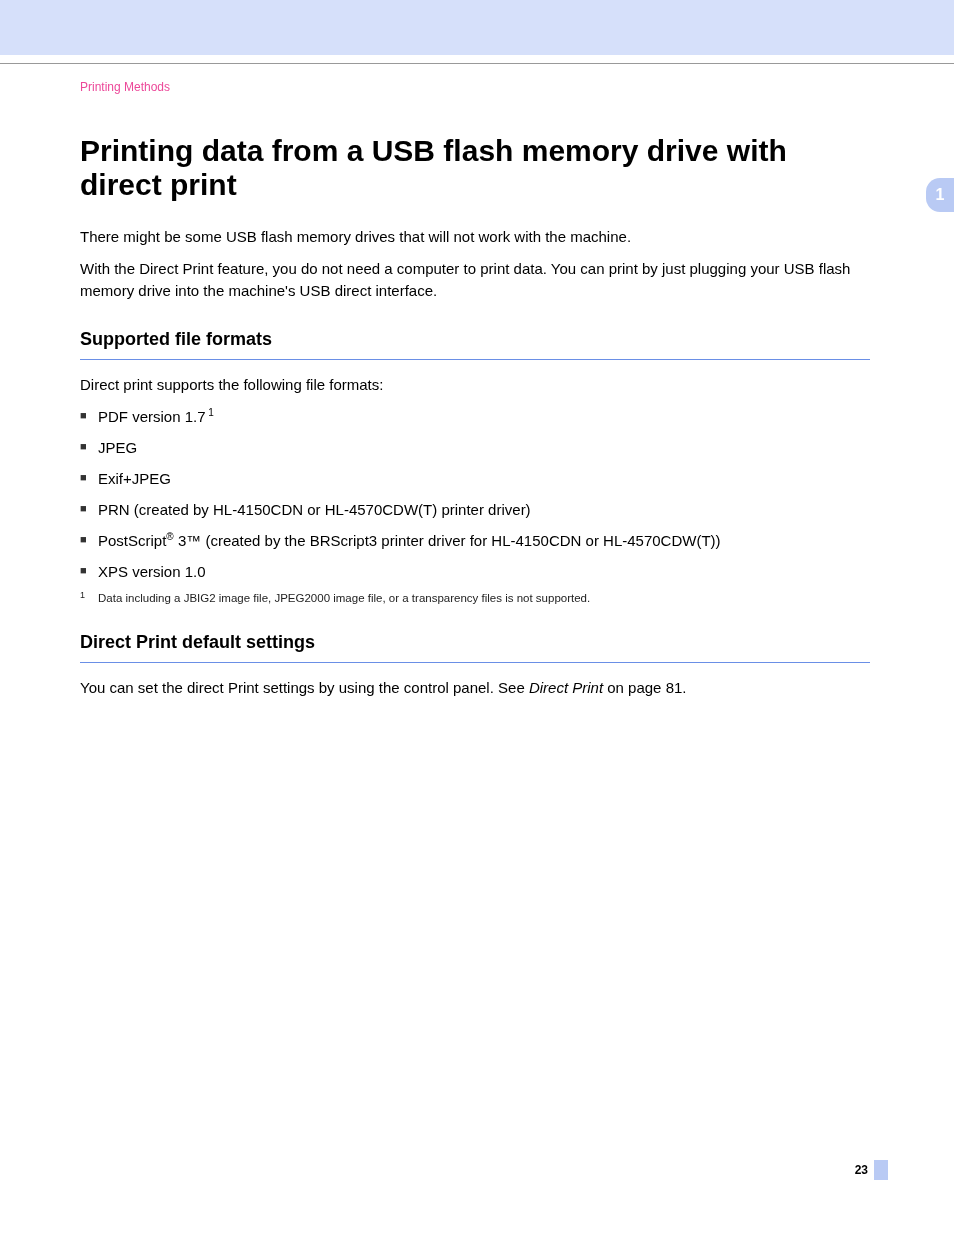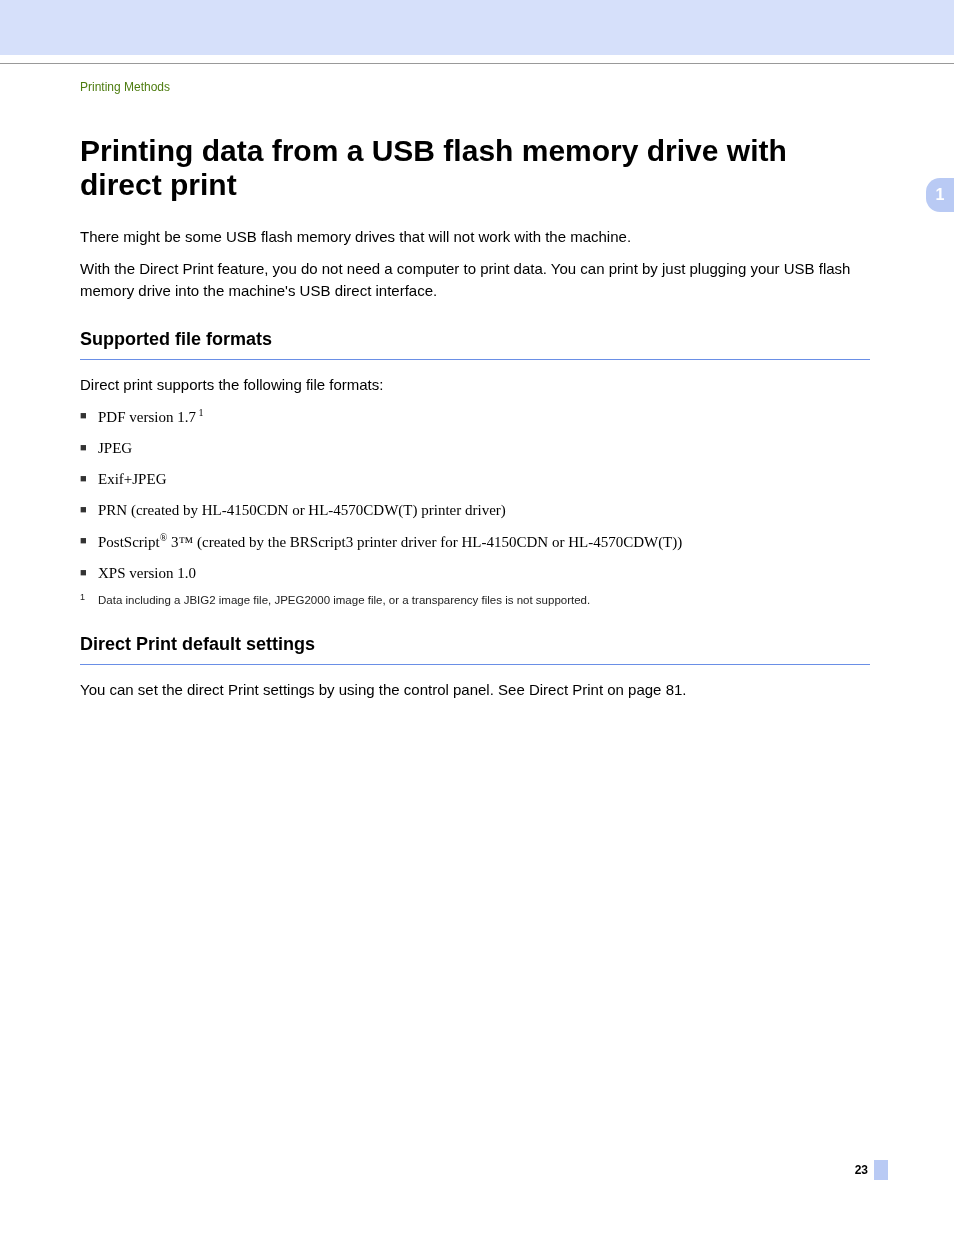"Printing Methods" .header-label { color: #4d7c0f -> #ec4899 }
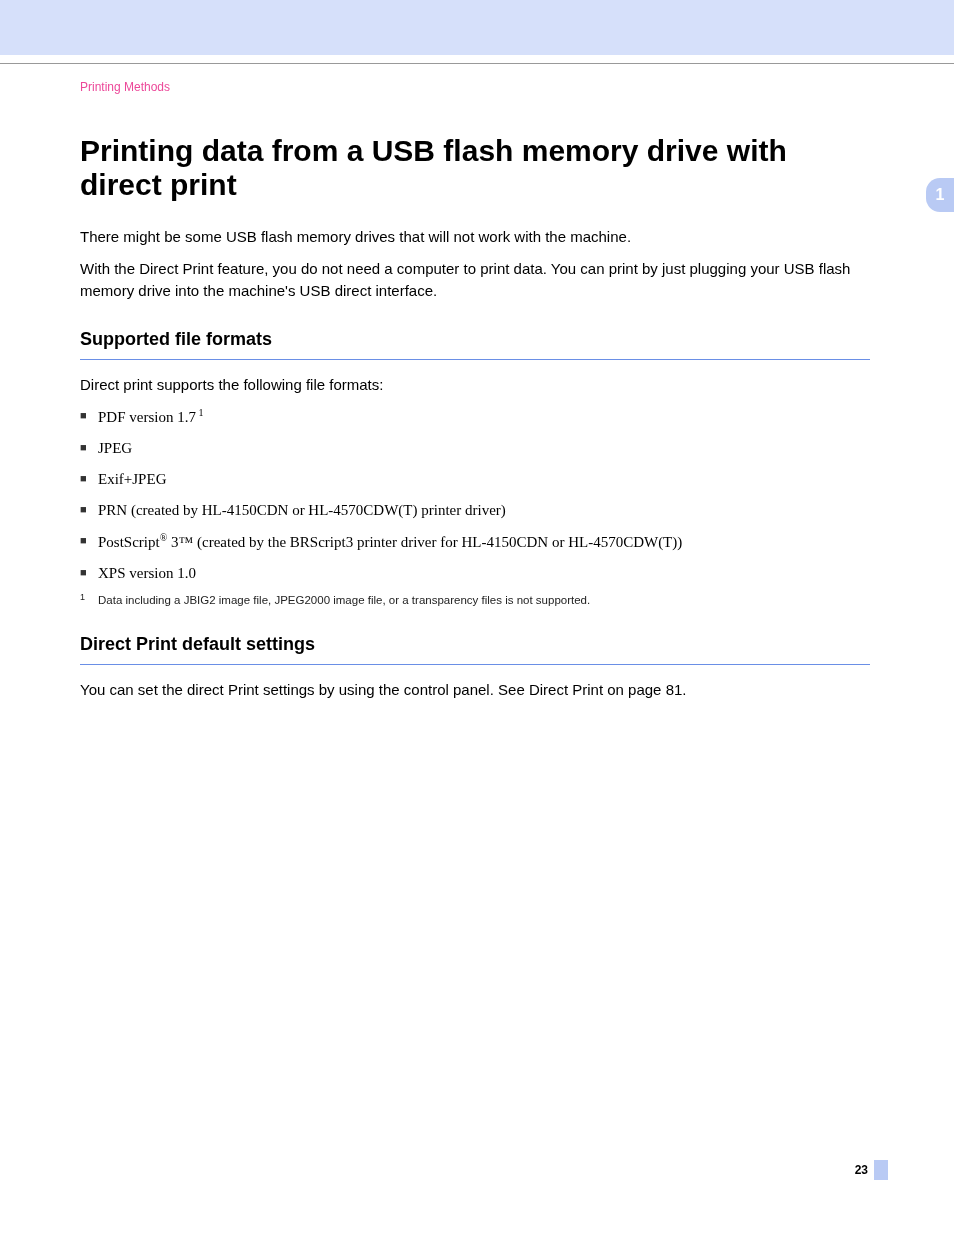"PDF version 1.7 1" ul.square li { font-family: Liberation Serif, serif -> none }
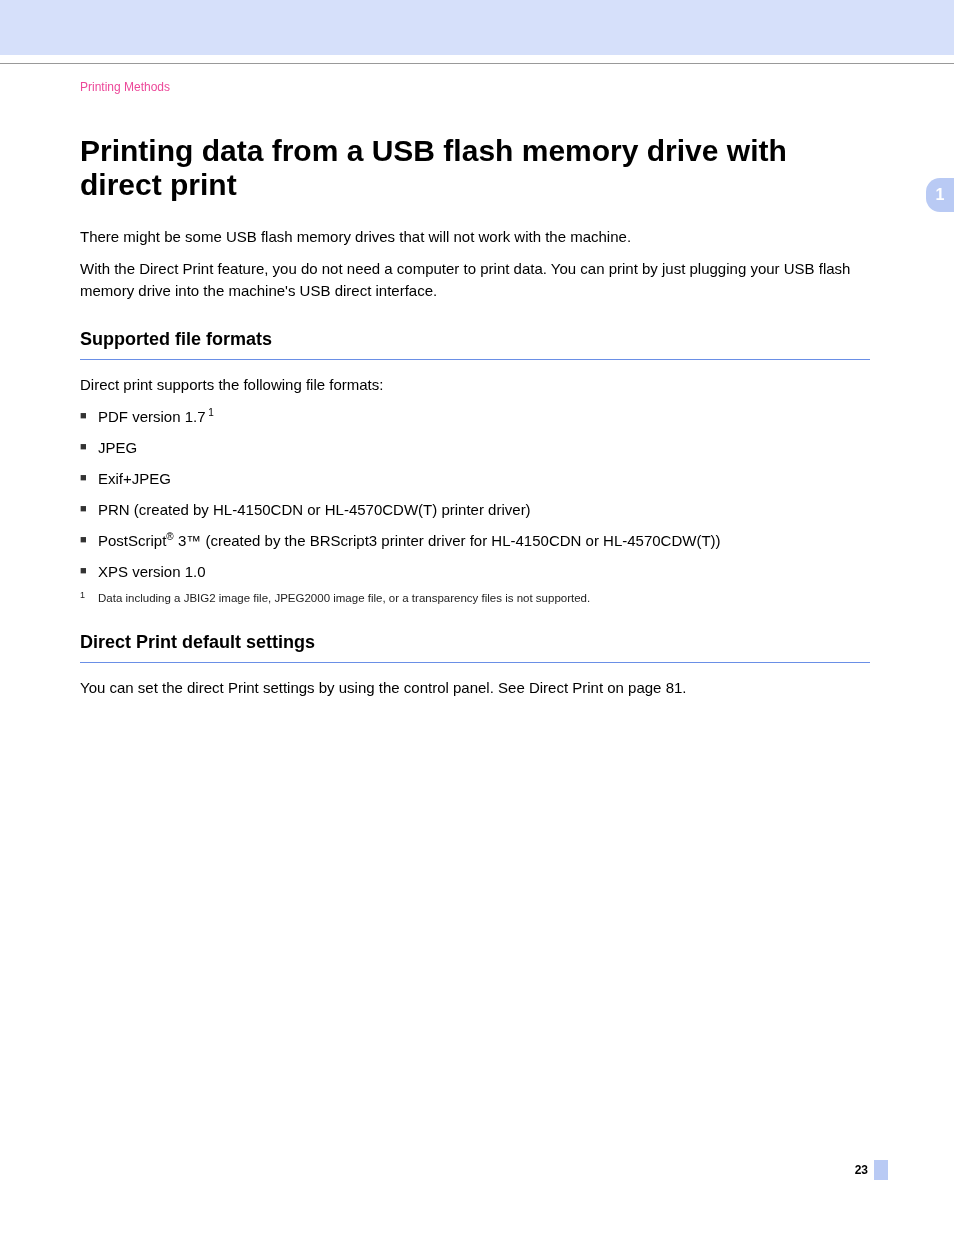"Direct Print" .italic { font-style: none -> italic }
